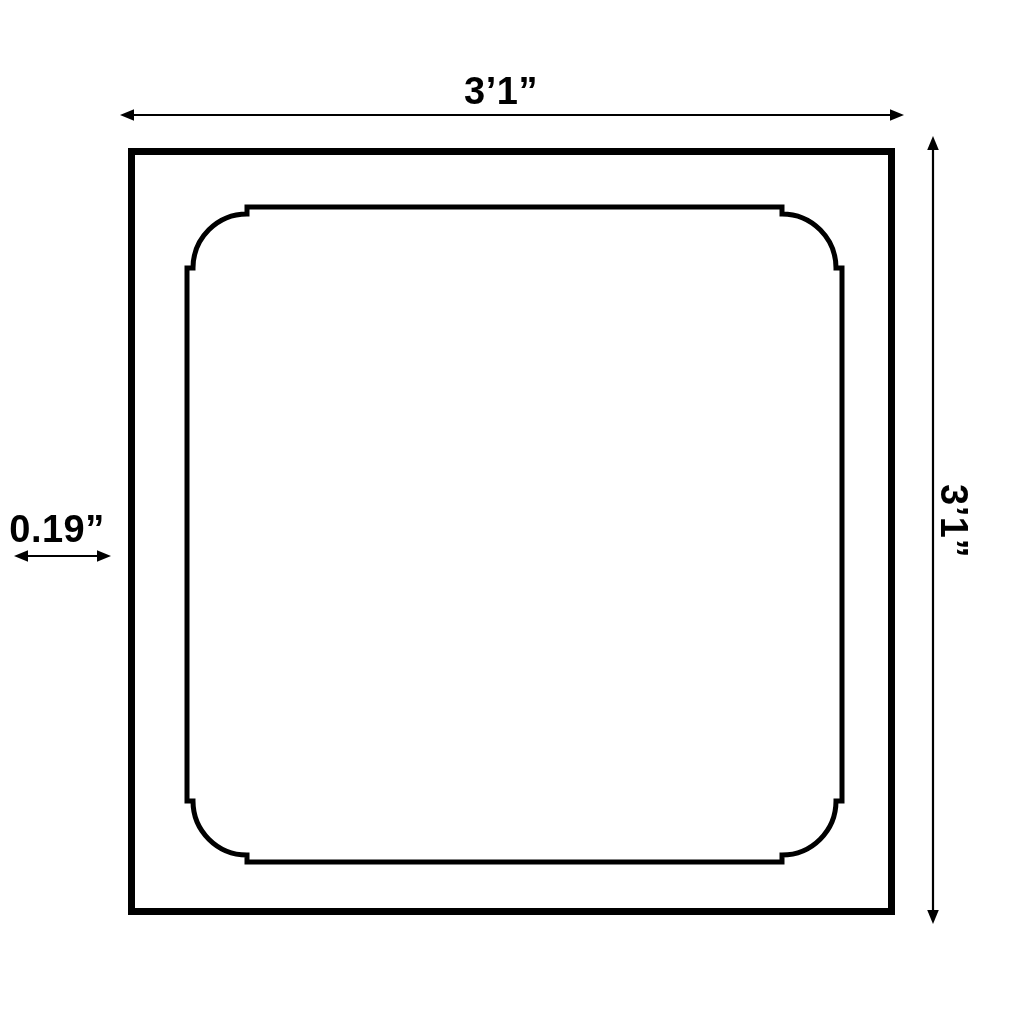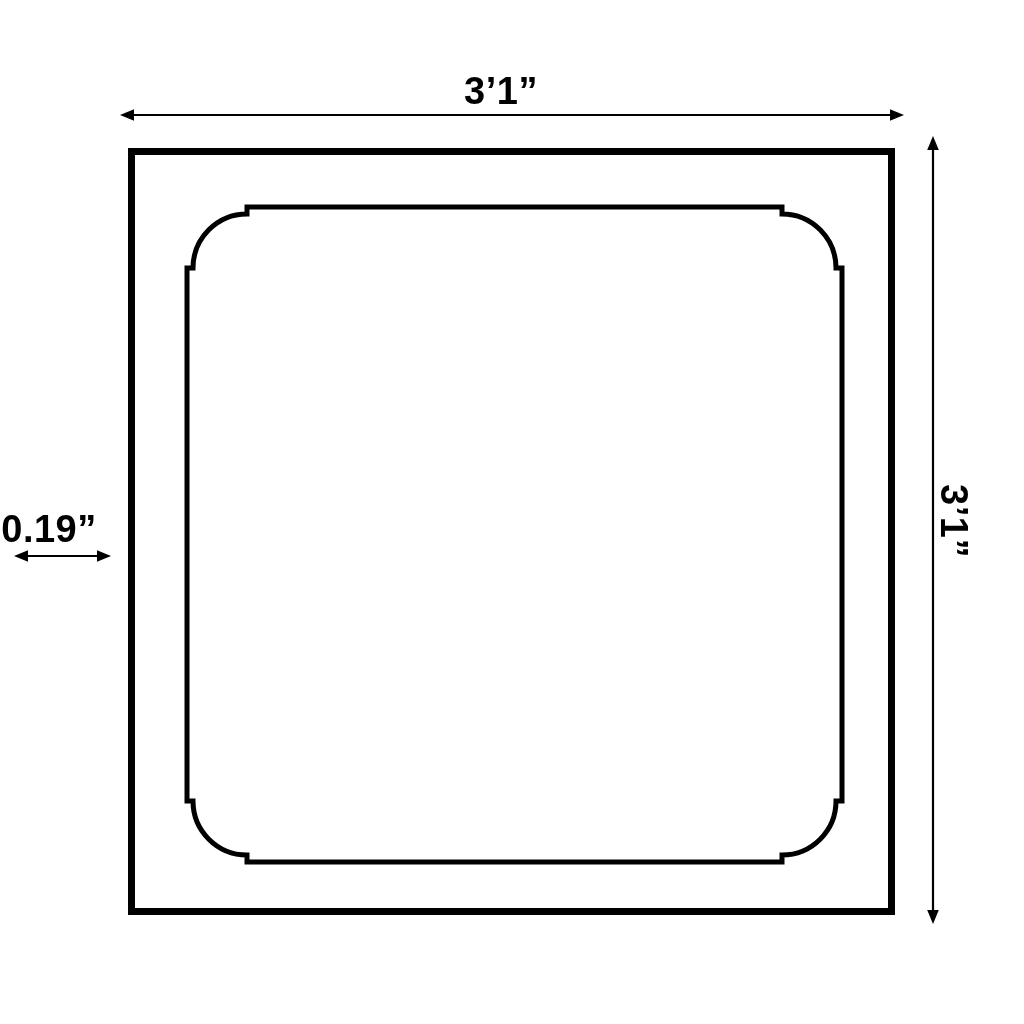"0.19”" div.dim-label { left: 49px -> 57px }
